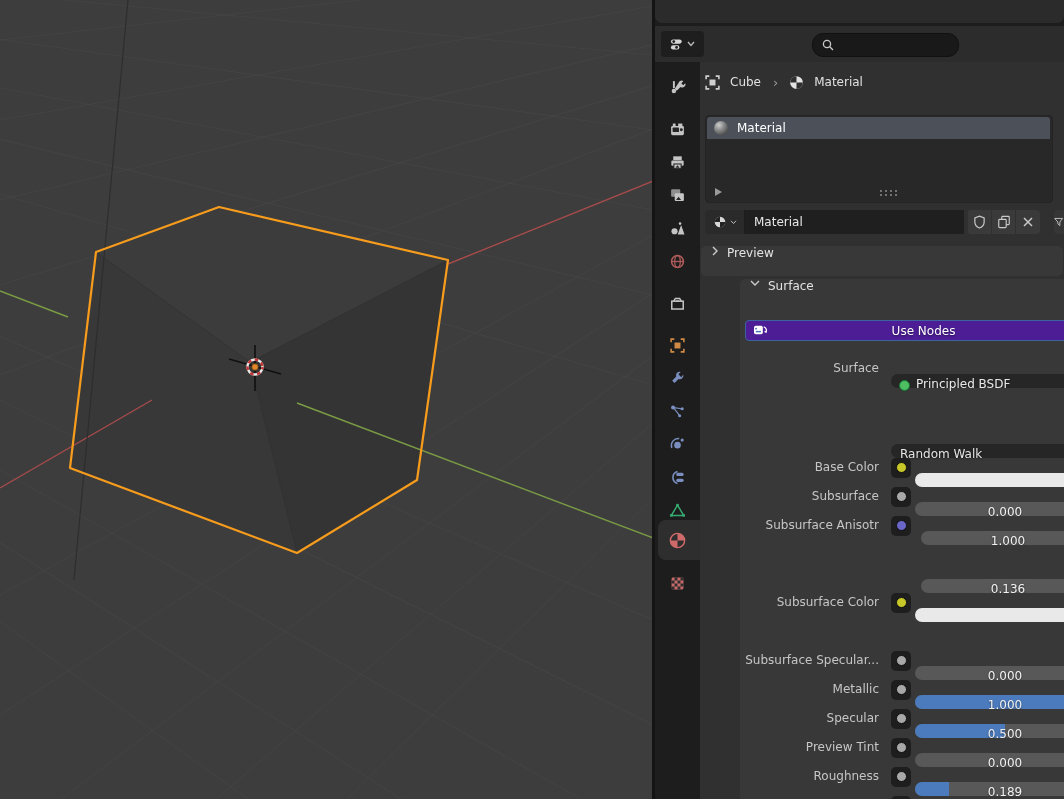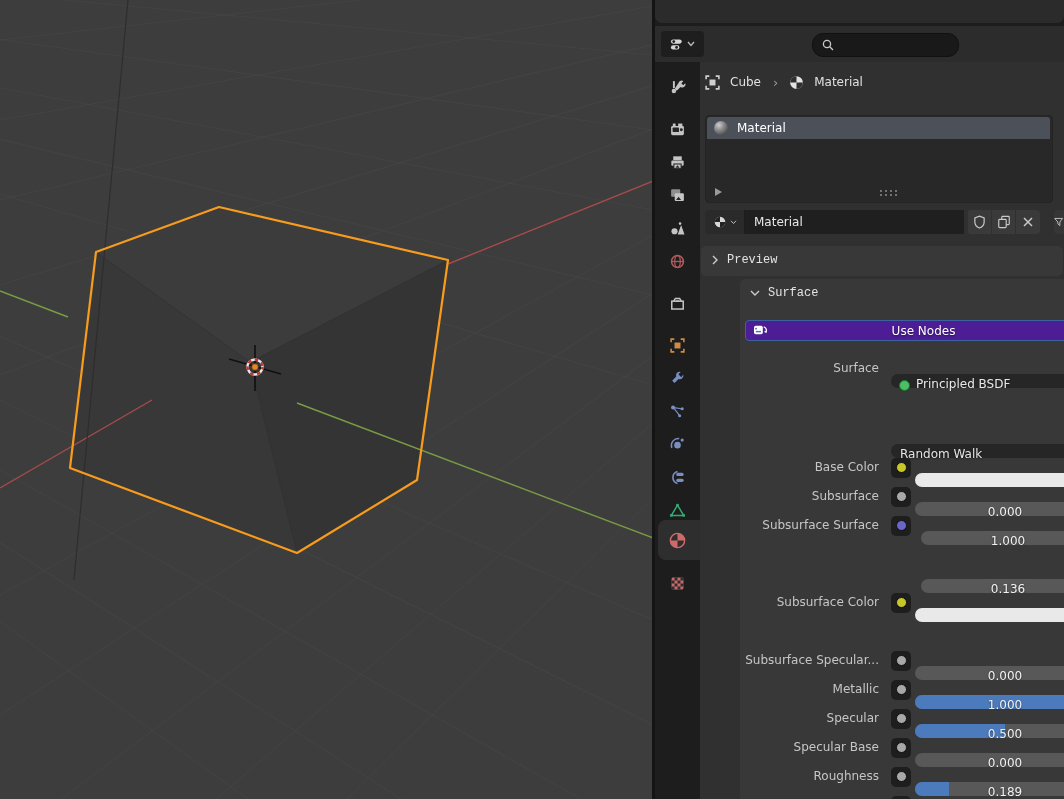"Preview" .panelhead { align-items: center -> none; font-family: Liberation Mono, monospace -> none }
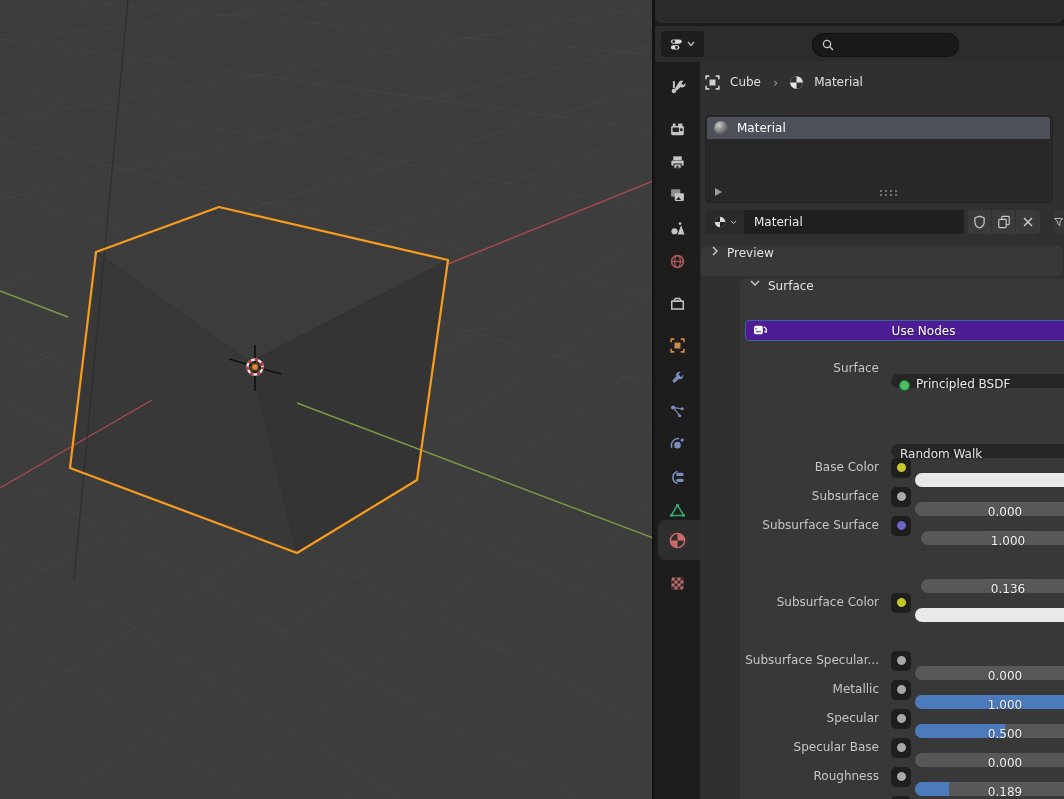"Subsurface Surface" div.lbl { text: Surface -> Anisotr }
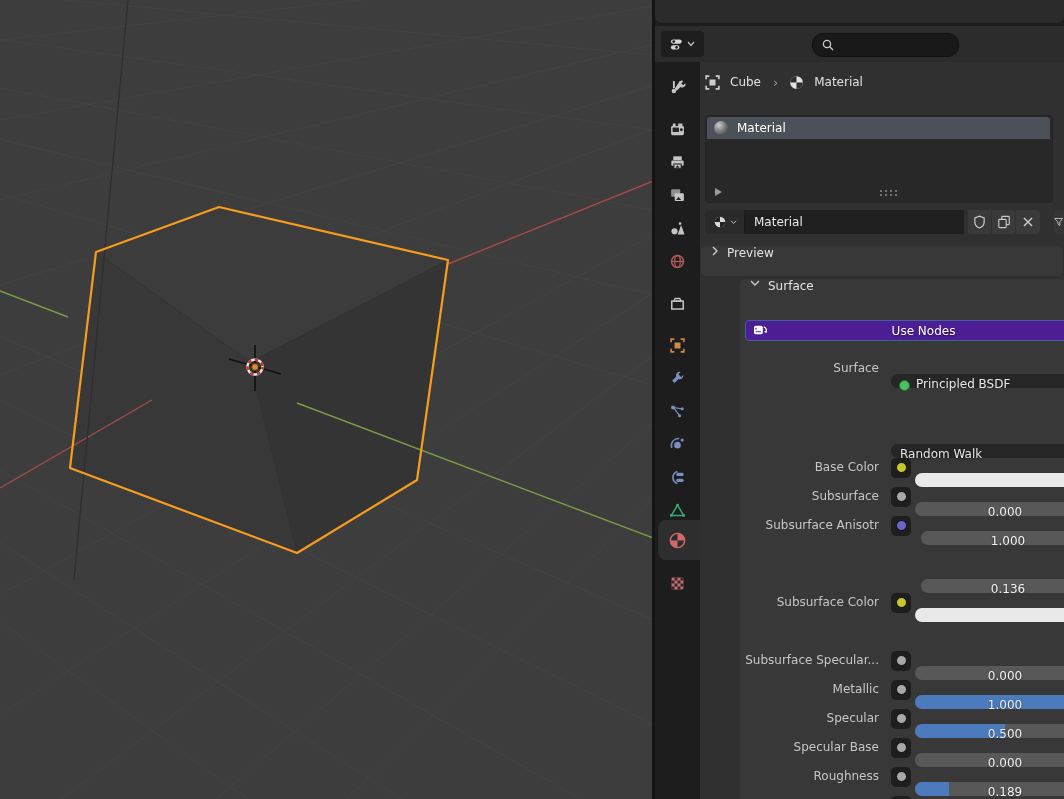"Specular Base" div.lbl { text: Specular Base -> Preview Tint }
